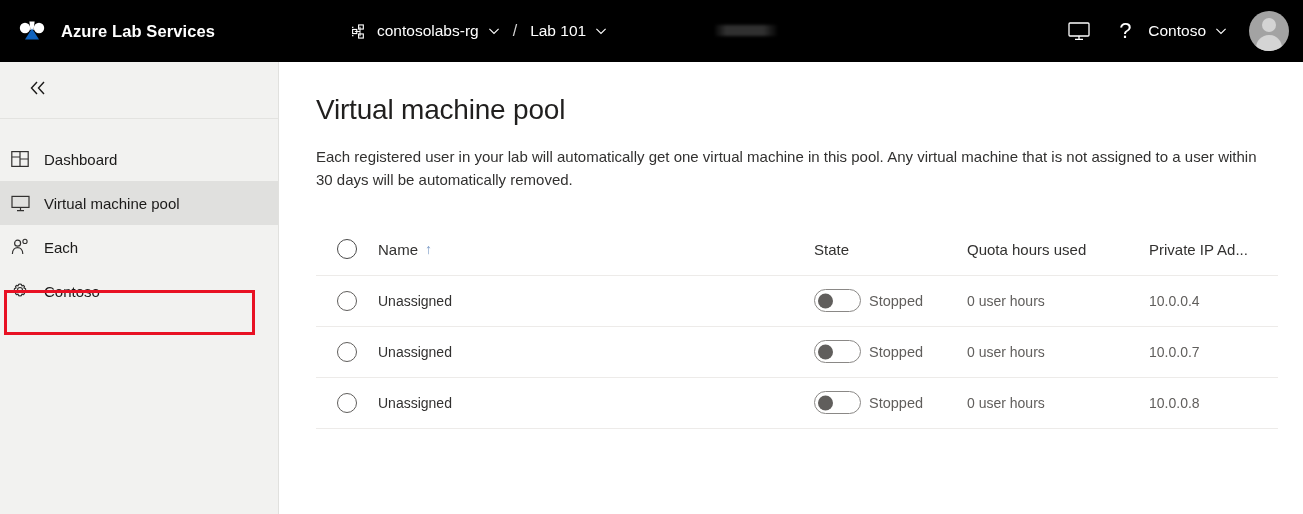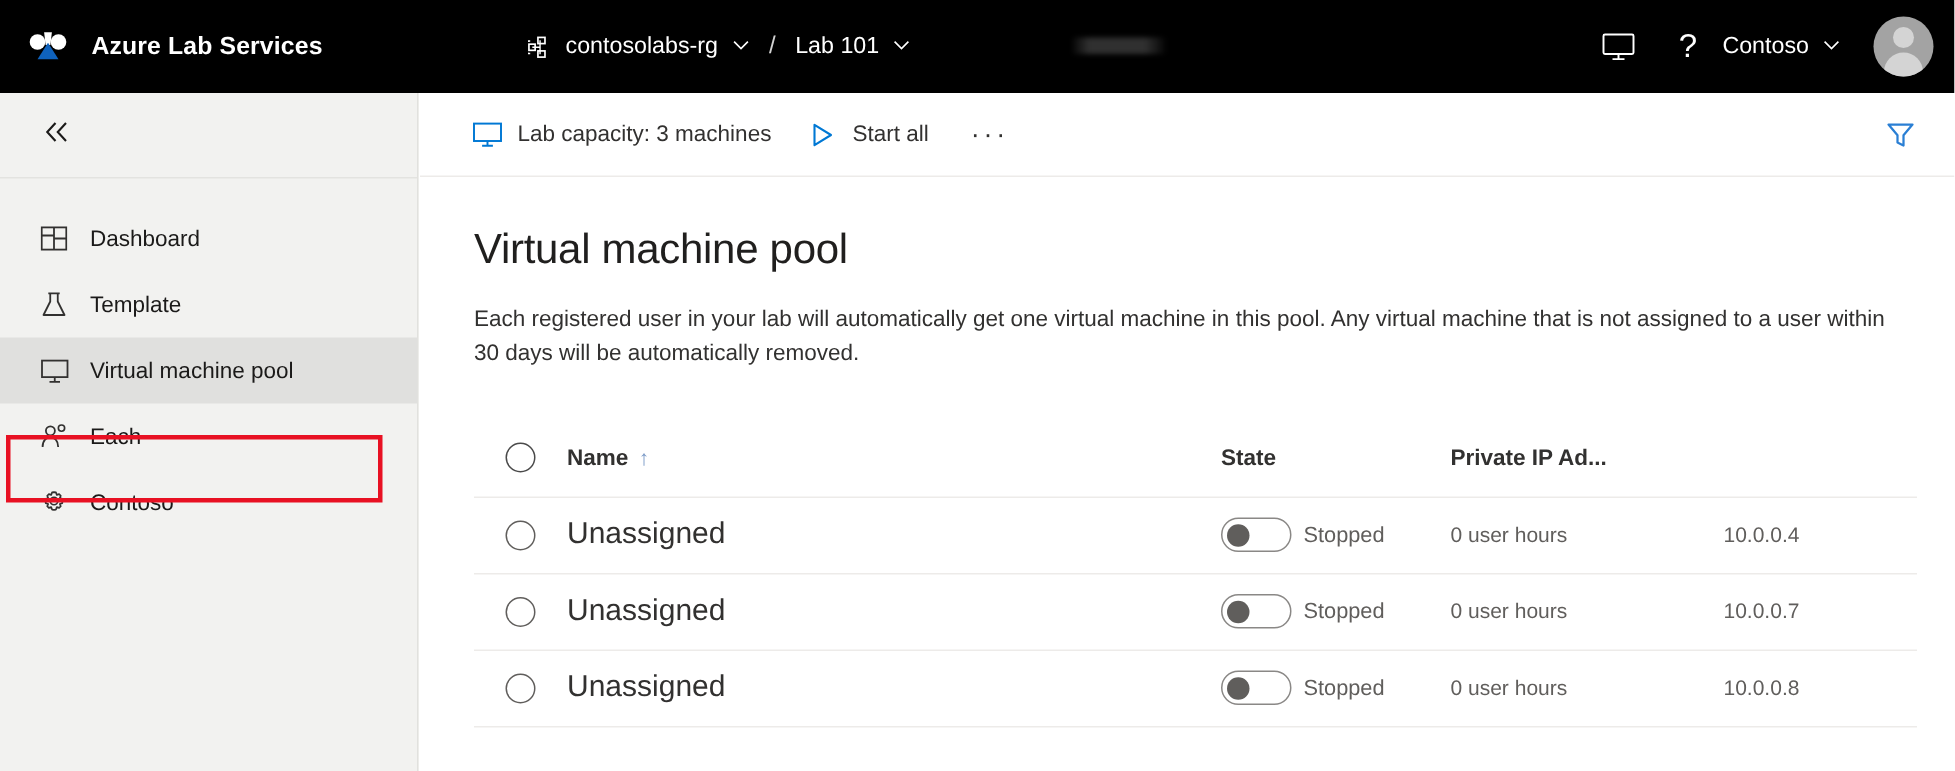"Lab capacity: 3 machines" div.cmdbar { html: <div> <div> <span> <svg> <rect></rect> <path></path> </svg> </span> <span>Lab capacity: 3 machines</span> </div> <div> <span> <svg> <path></path> </svg> </span> <span>Start all</span> </div> <div>···</div> <div> <svg> <path></path> </svg> </div> </div> -> none }
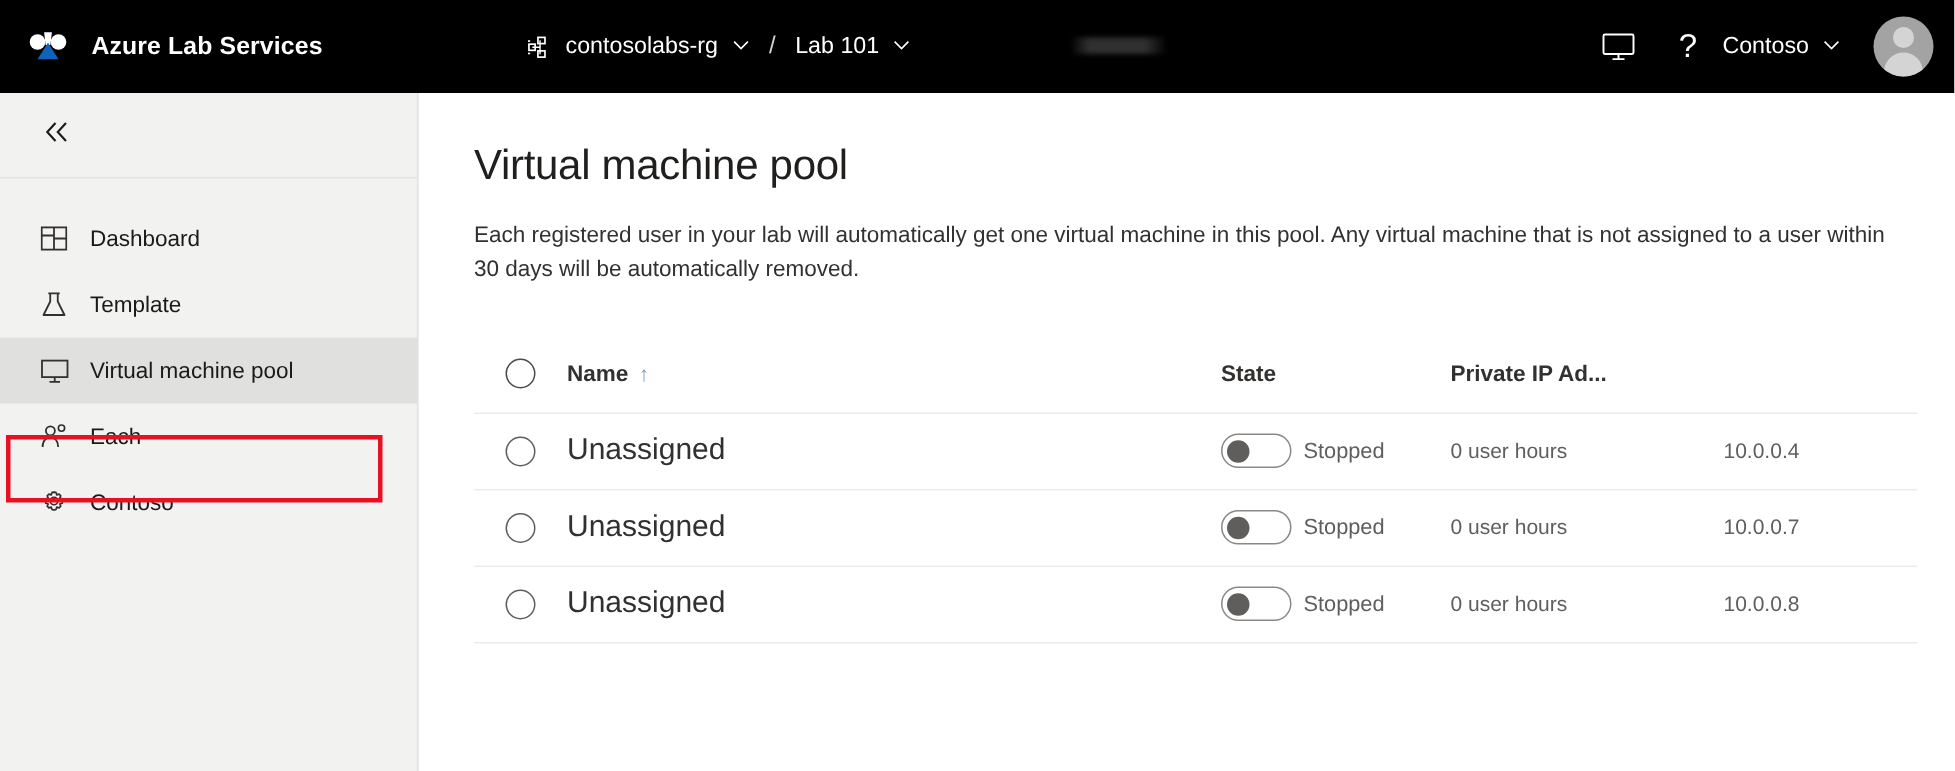"Dashboard" .nav-item { padding-left: 26px -> 10px }
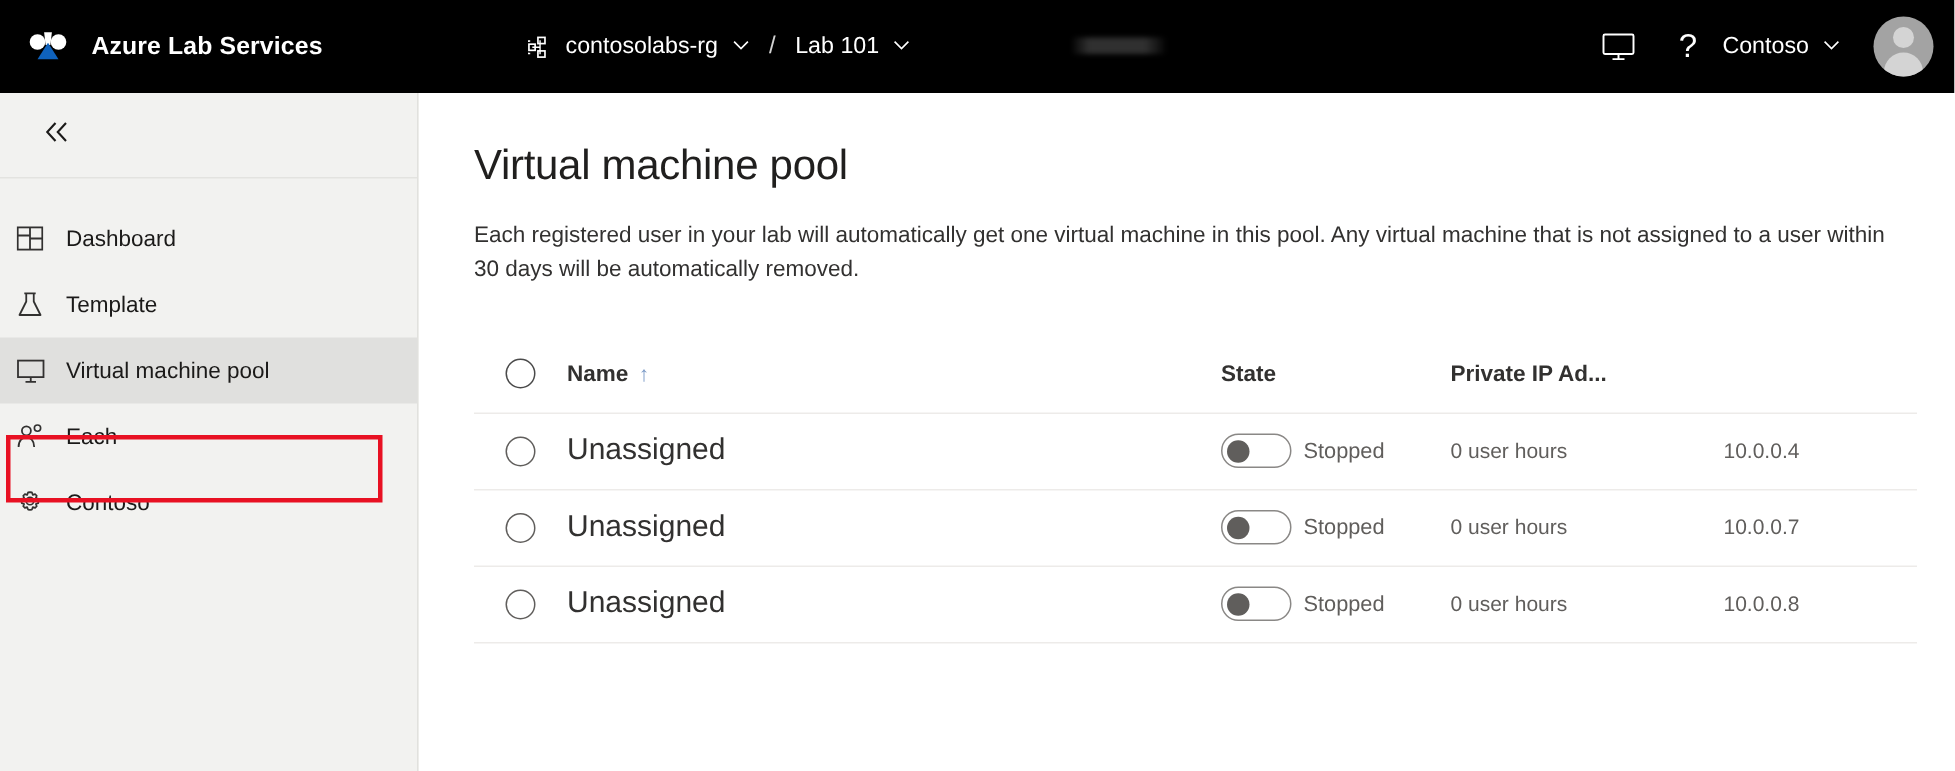"Template" div.nav-item { html: <div> <span> <svg> <path></path> <path></path> </svg> </span> <span>Template</span> </div> -> none }
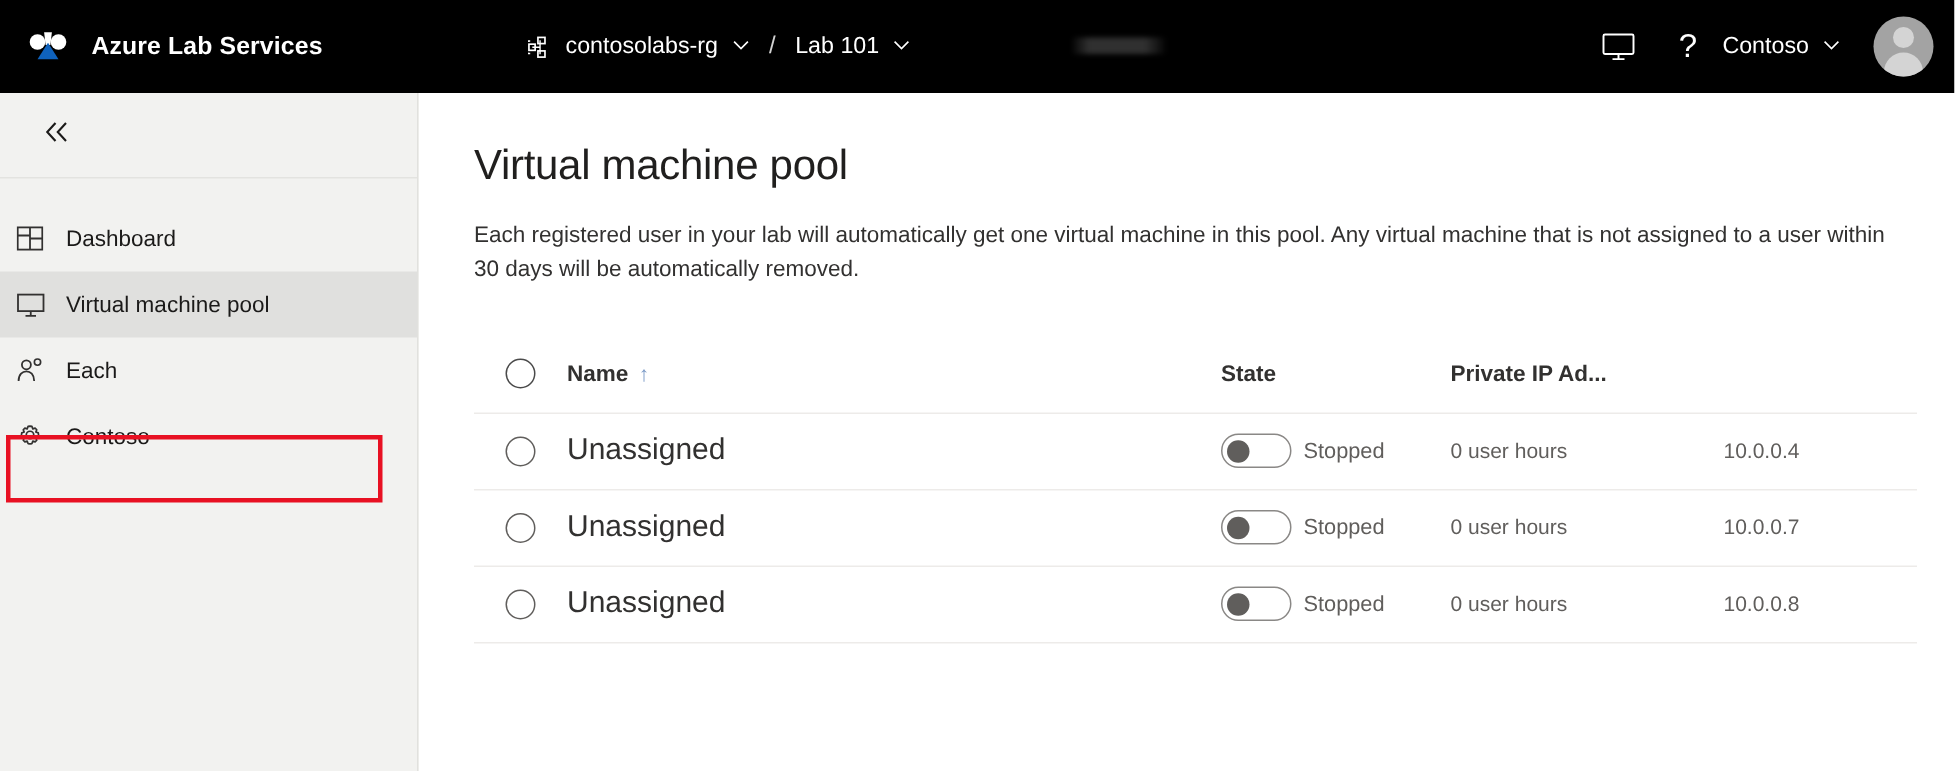"Name" .hdr-text { font-weight: bold -> normal }
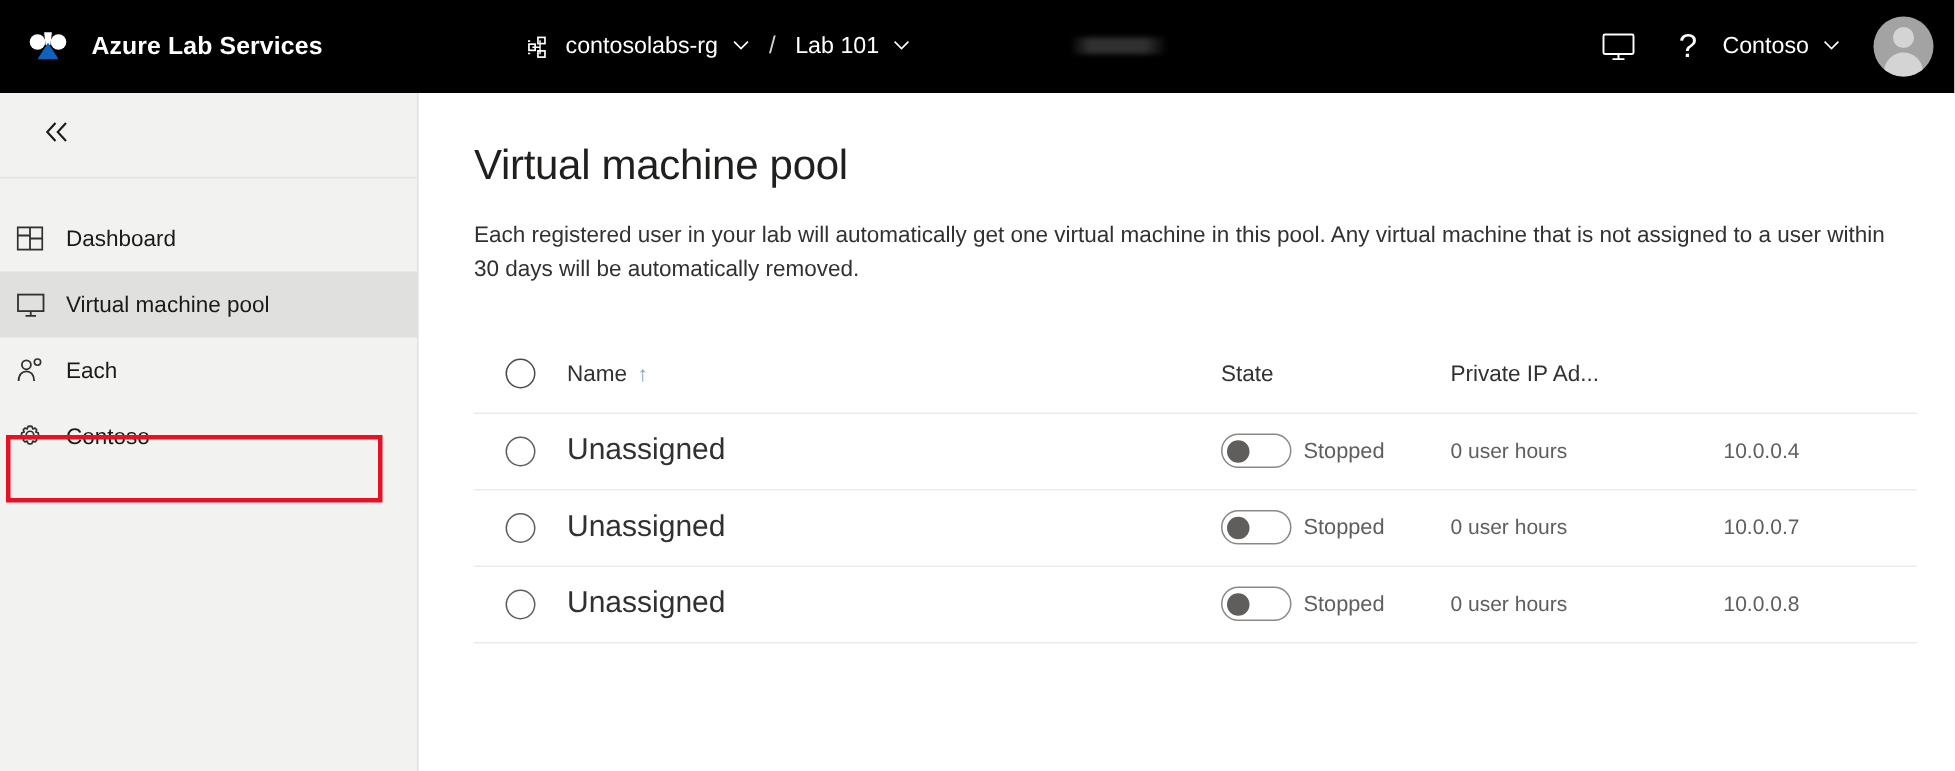"Quota hours used" div.c-quota { html: none -> <div> <span>Quota hours used</span> </div> }
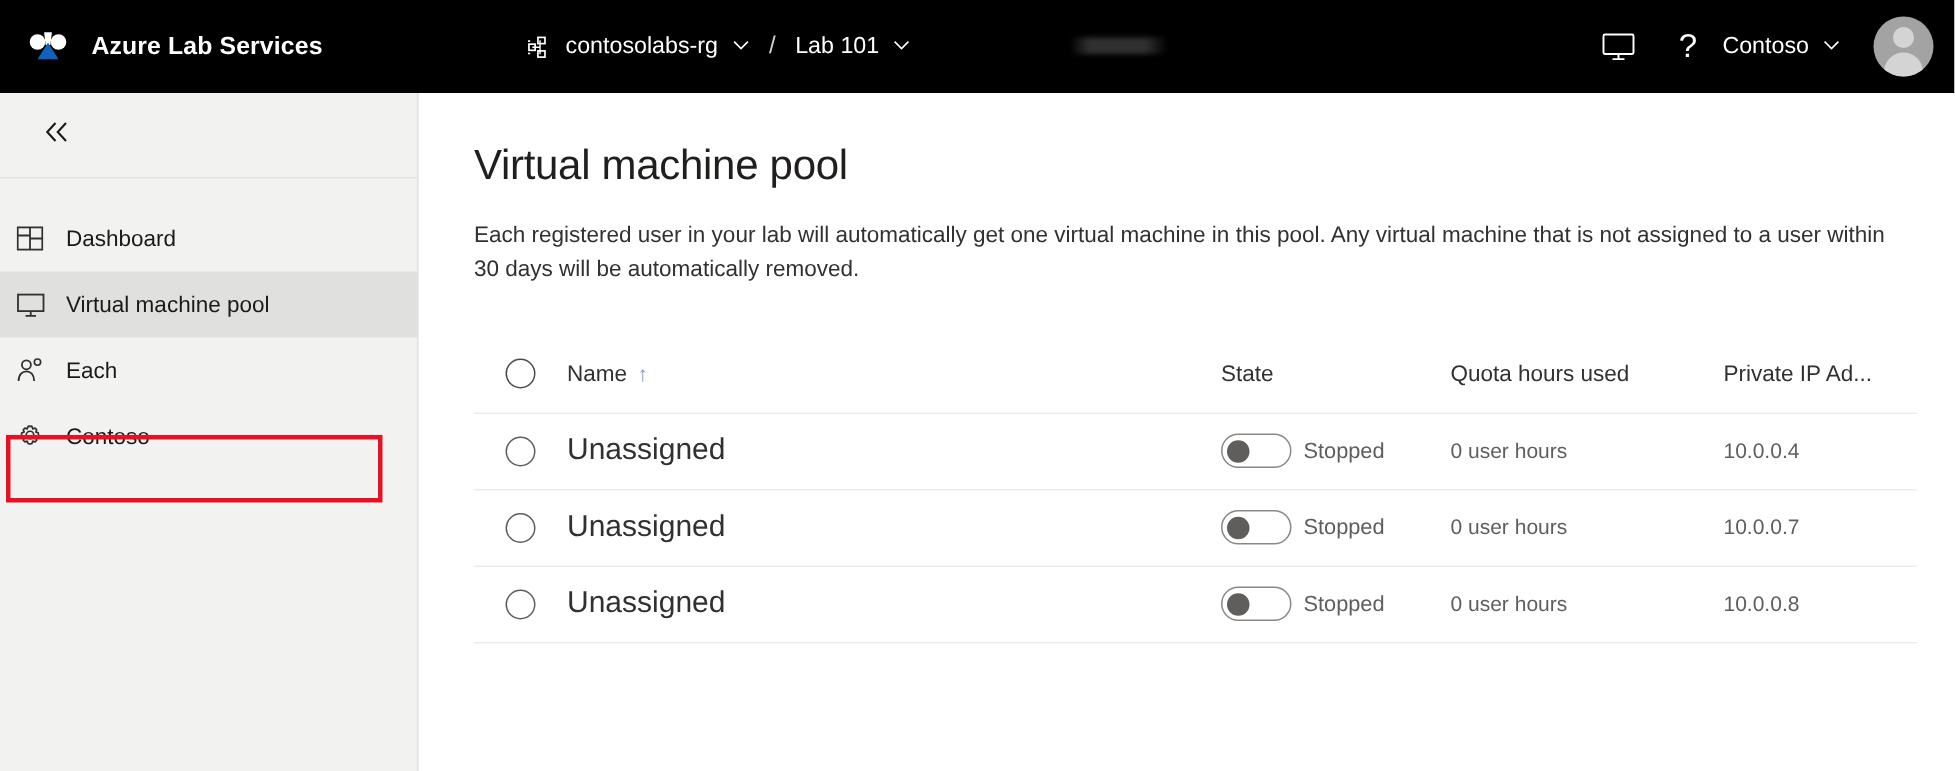"Unassigned" .cell-text { font-size: 20px -> 14px }
